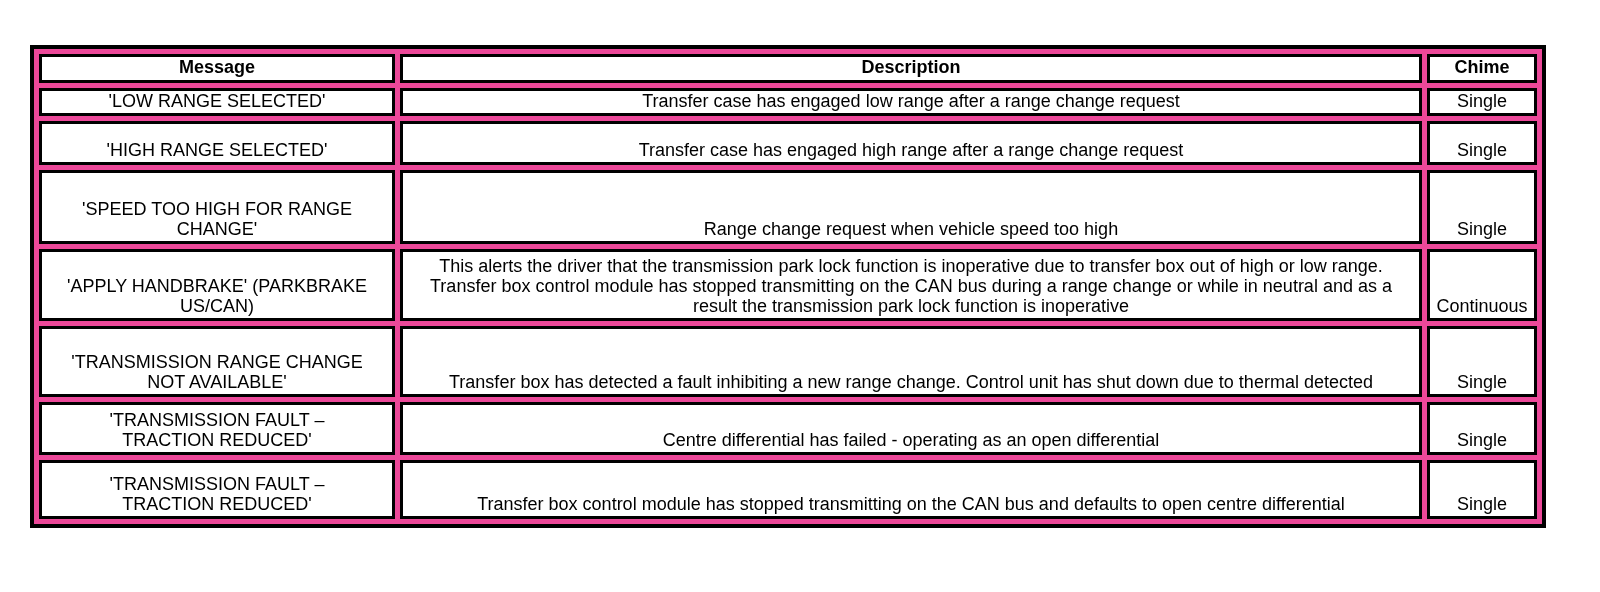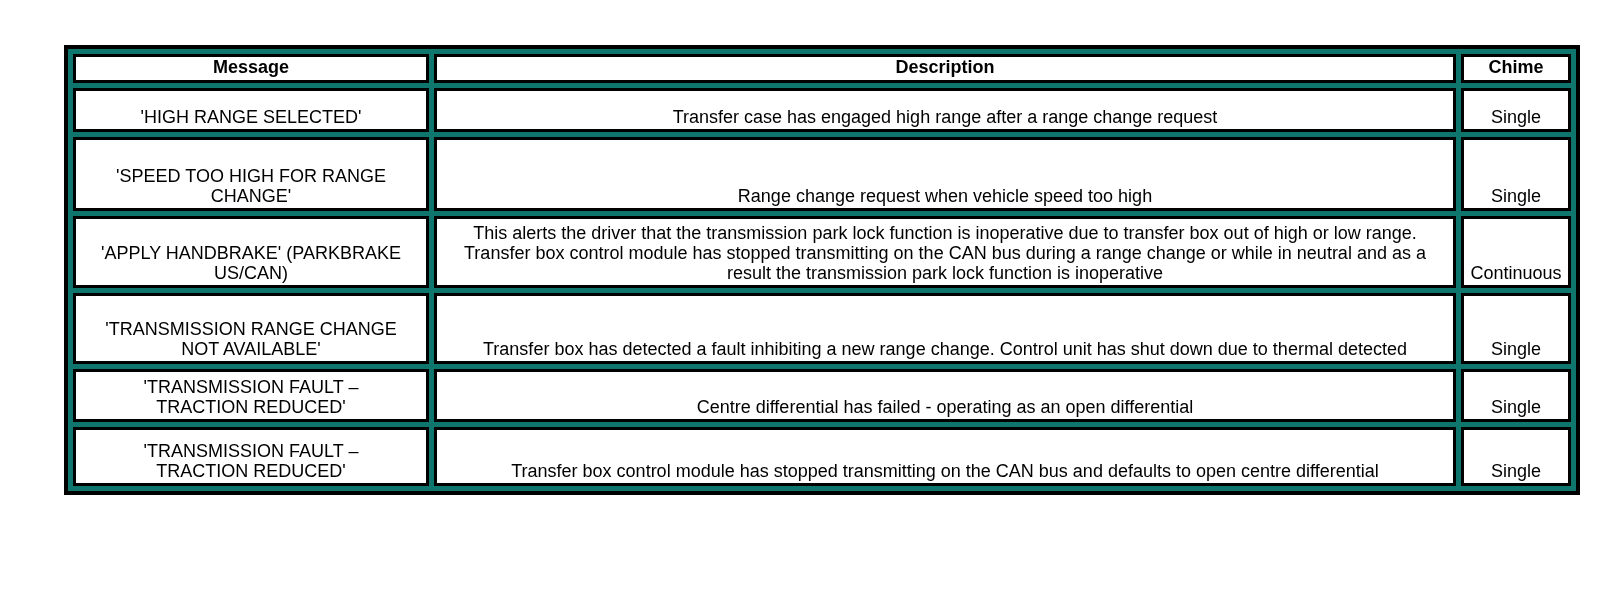"Message" .doc-table { background: #0f766e -> #ec4899; margin: 45px 0 0 64px -> 45px 0 0 30px }
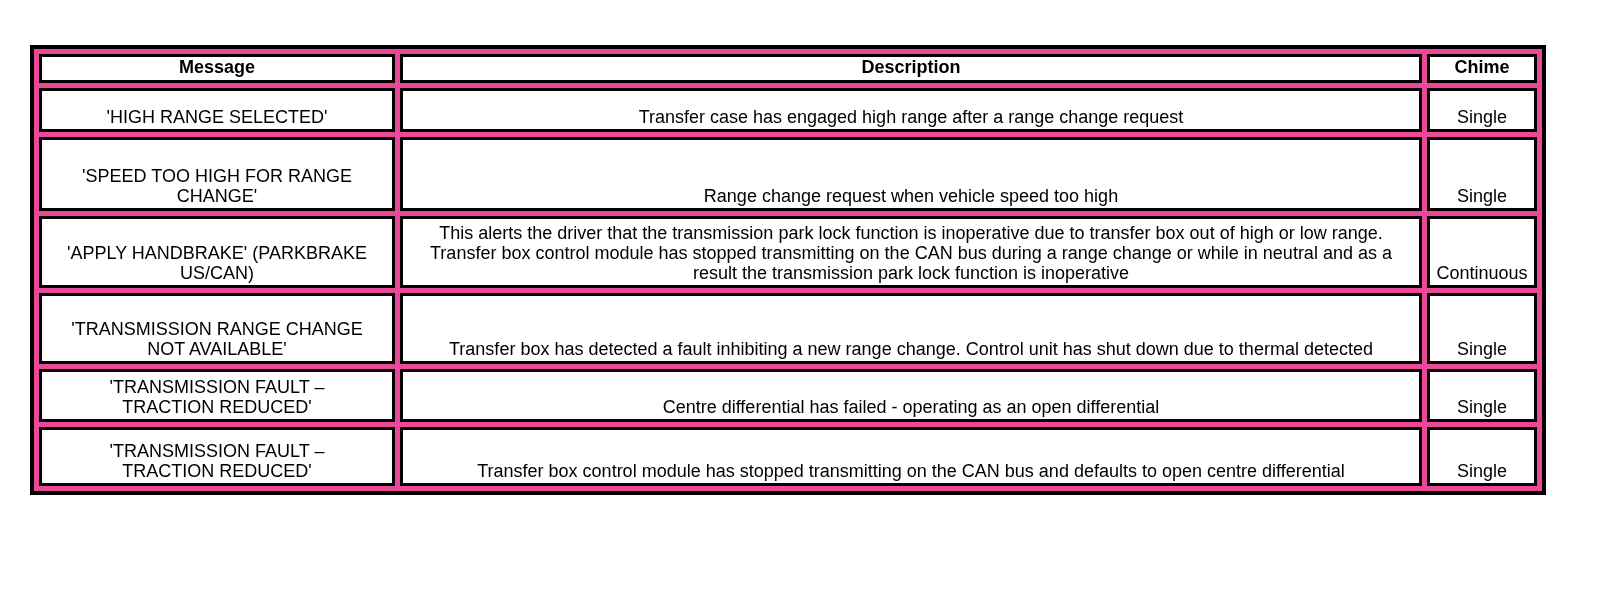"'LOW RANGE SELECTED'" tr { html: none -> <tr> <td>'LOW RANGE SELECTED'</td> <td>Transfer case has engaged low range after a range change request</td> <td>Single</td> </tr> }
